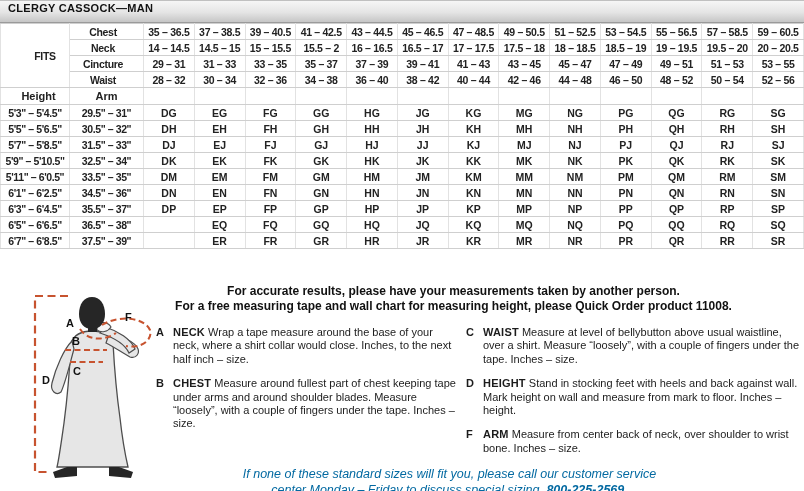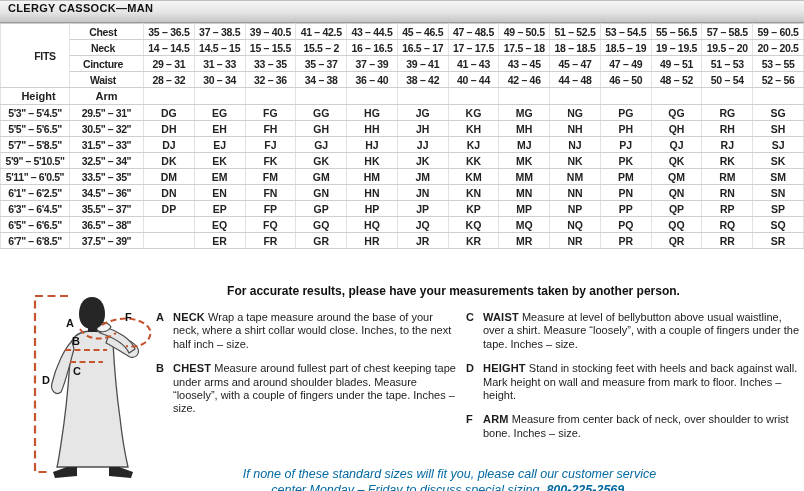"For a free measuring tape" div { html: none -> <div>For a free measuring tape and wall chart for measuring height, please Quick Order product 11008.</div> }
